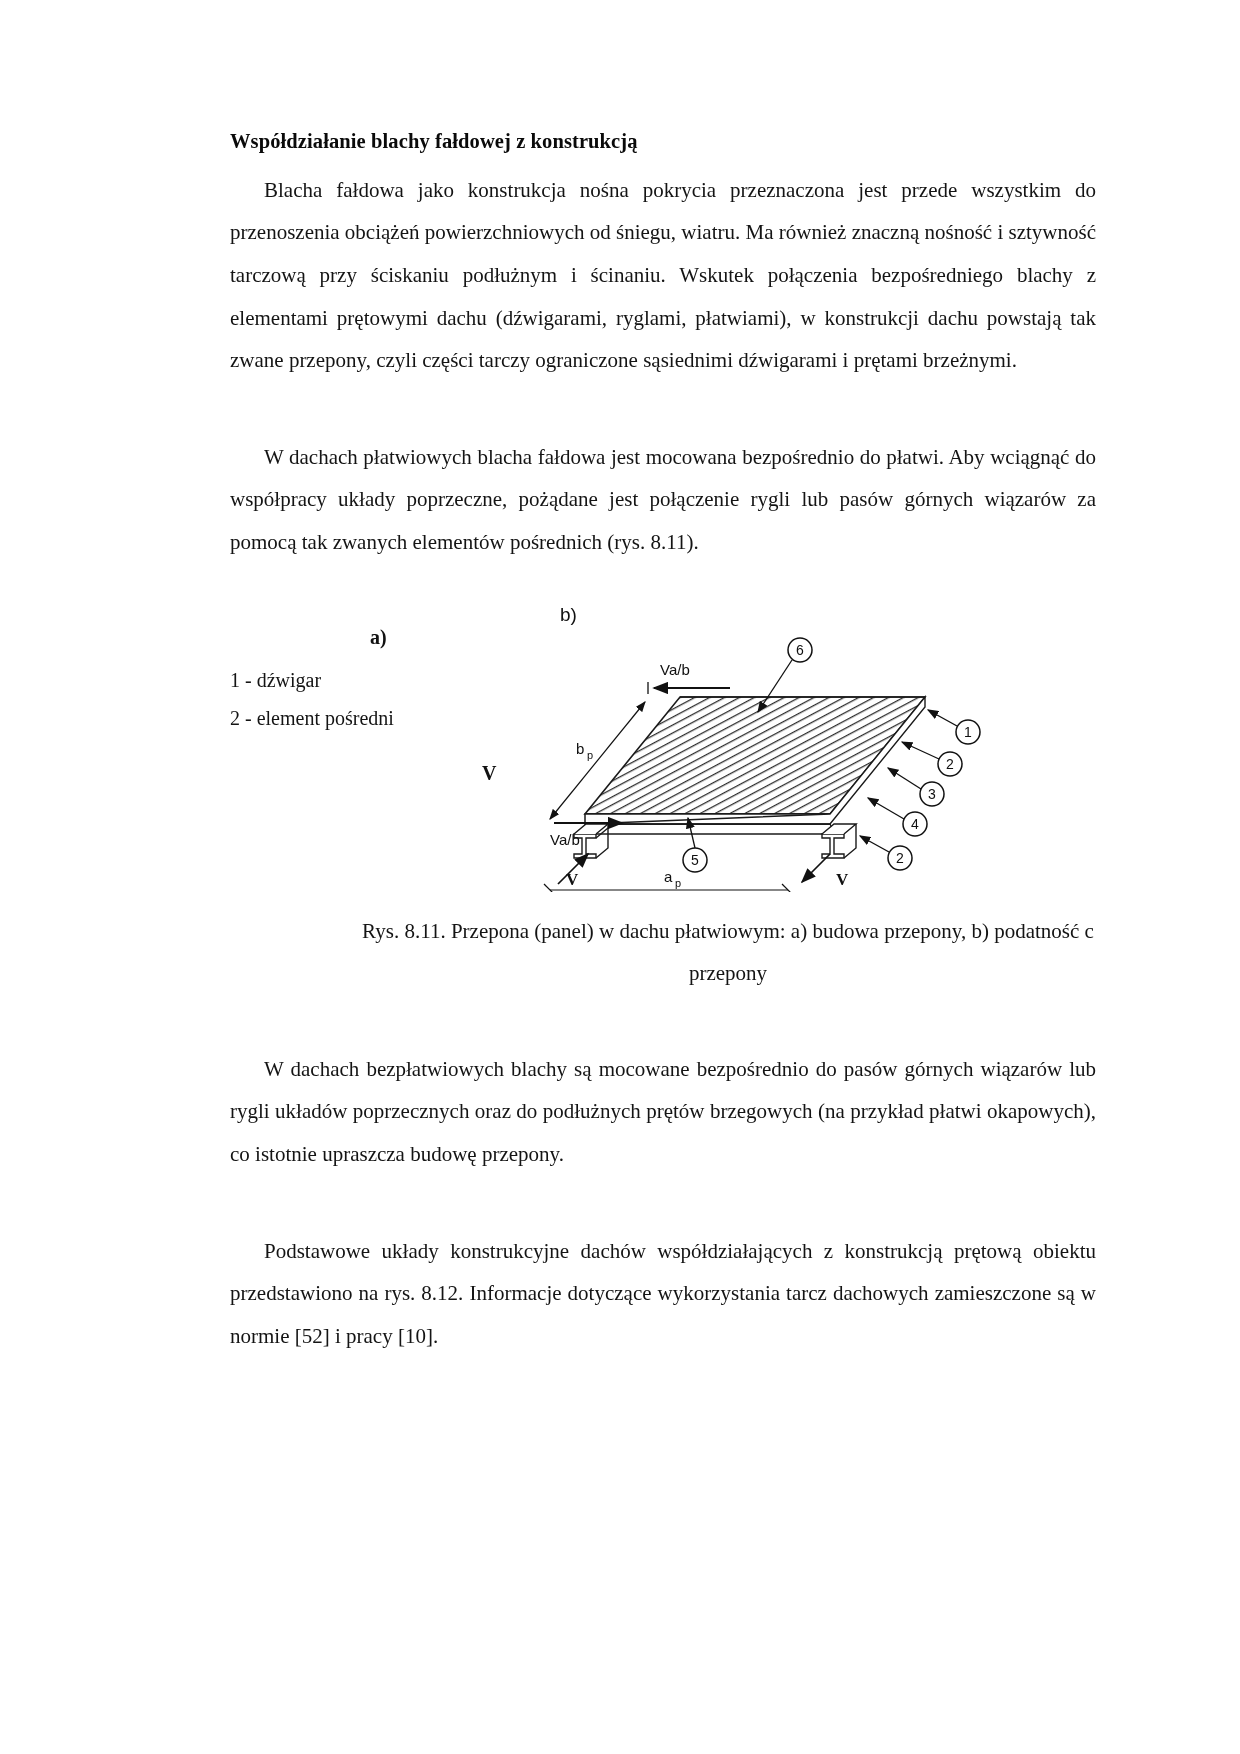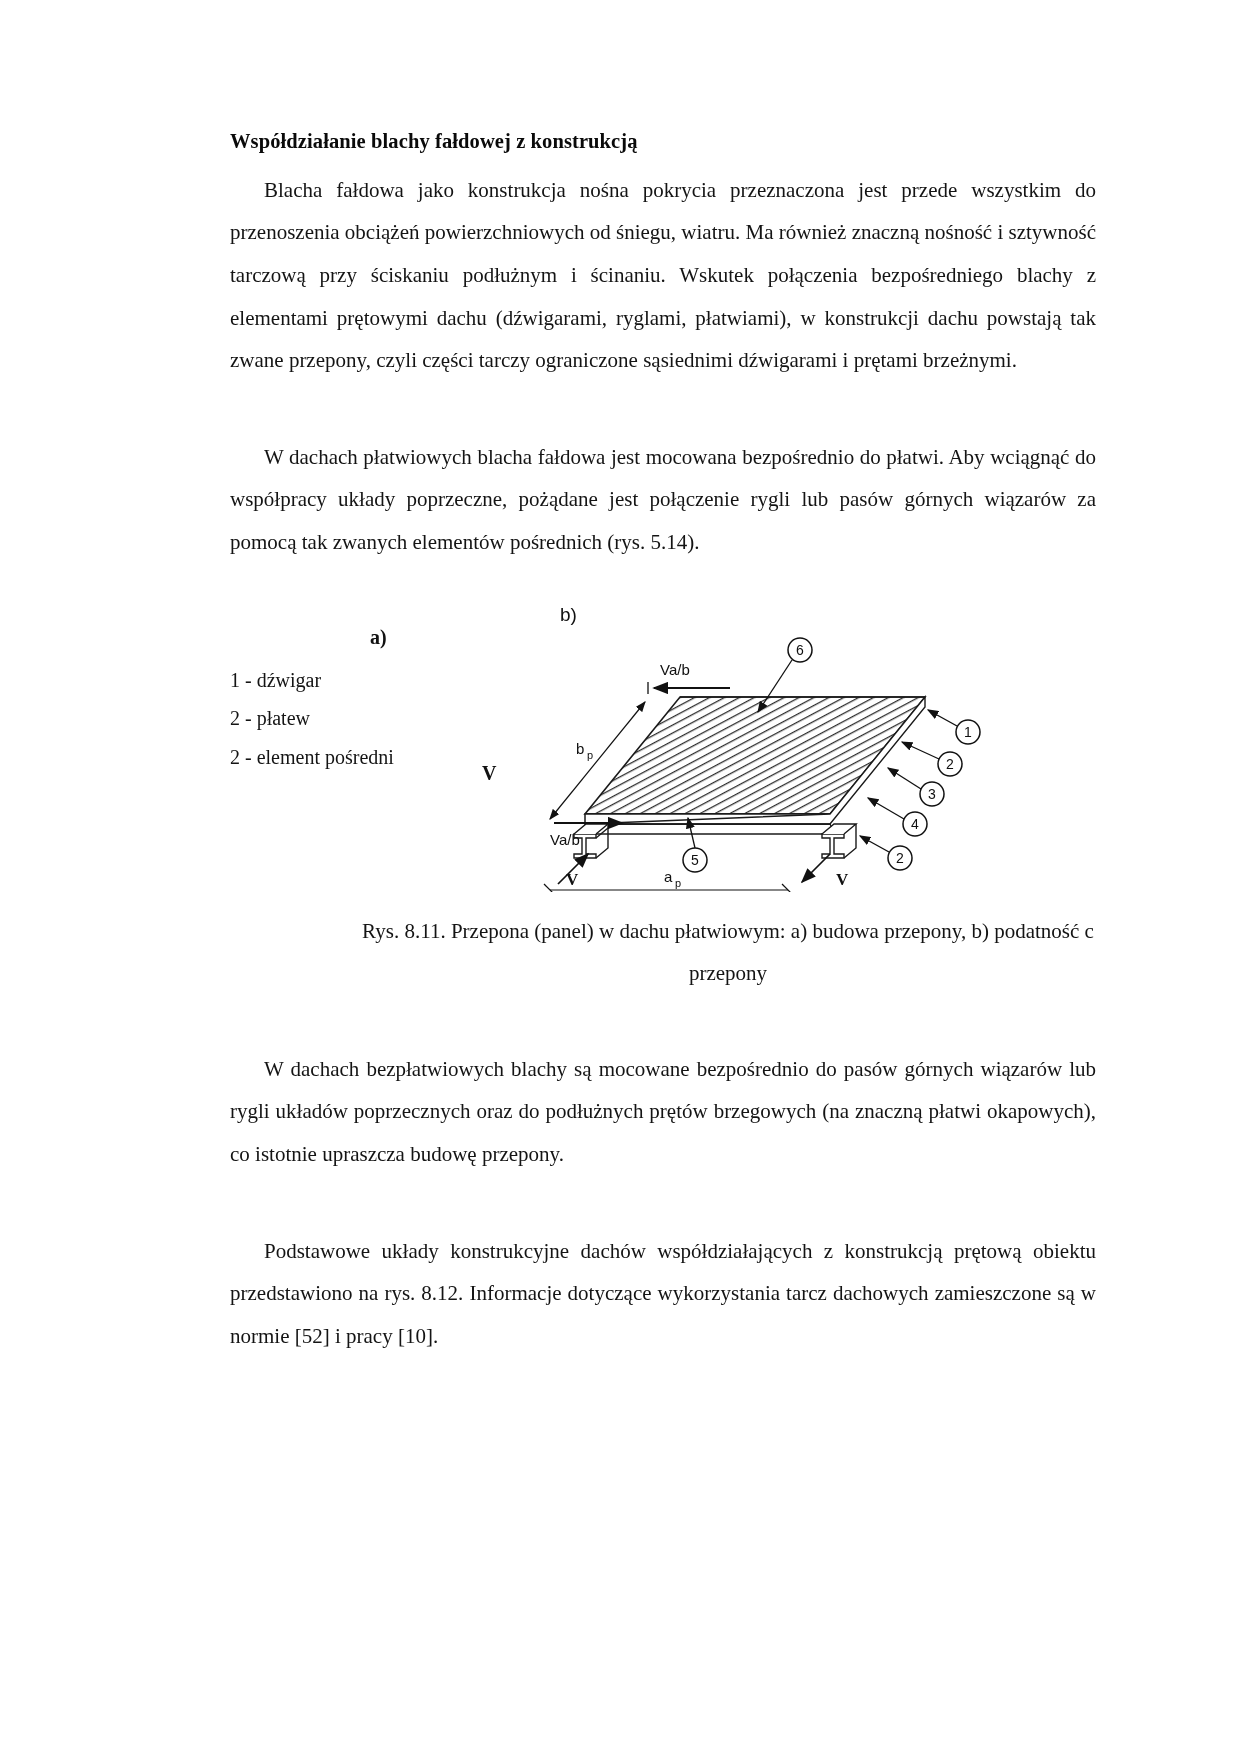"W dachach płatwiowych blacha fałdowa" p.body-par { text: 5.14 -> 8.11 }
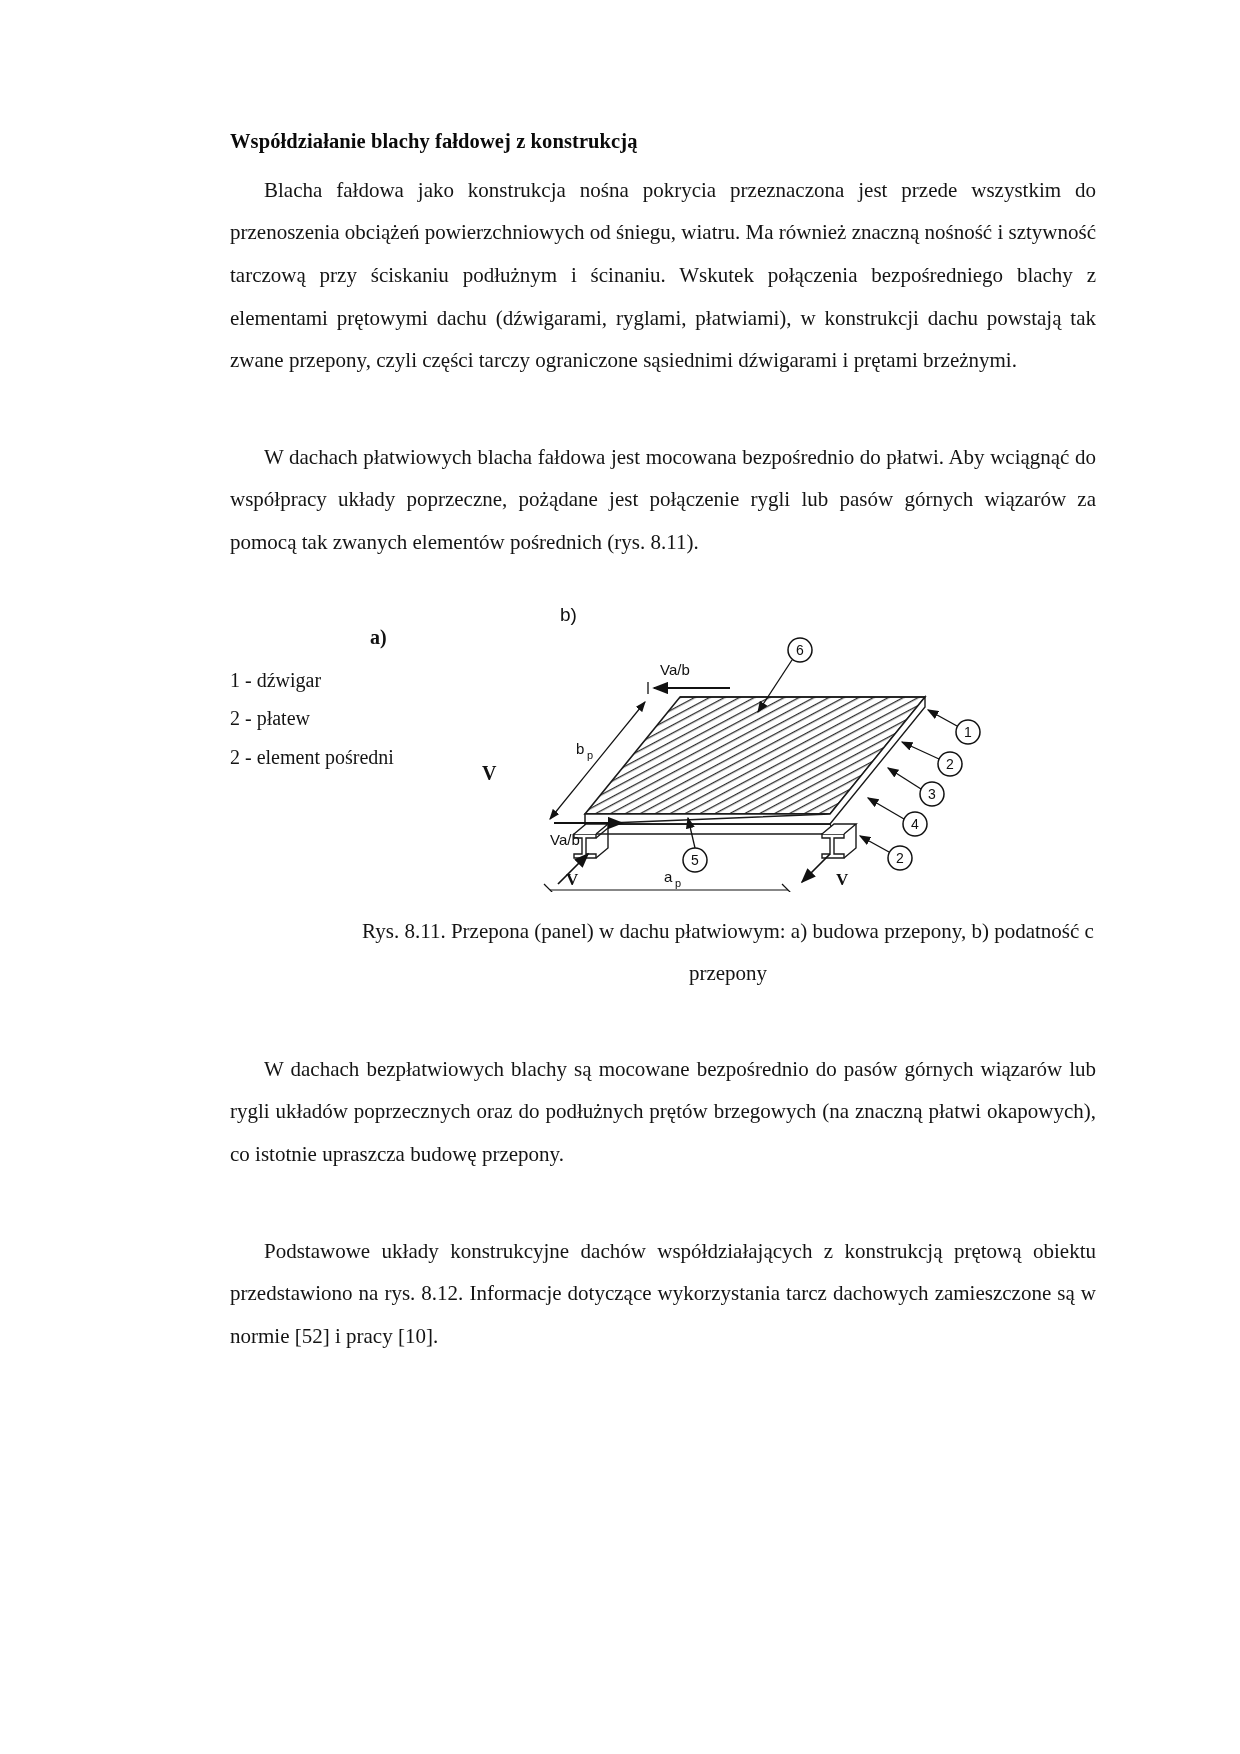"2 - płatew" div.legend-item { html: <div>2 - płatew</div> -> none }
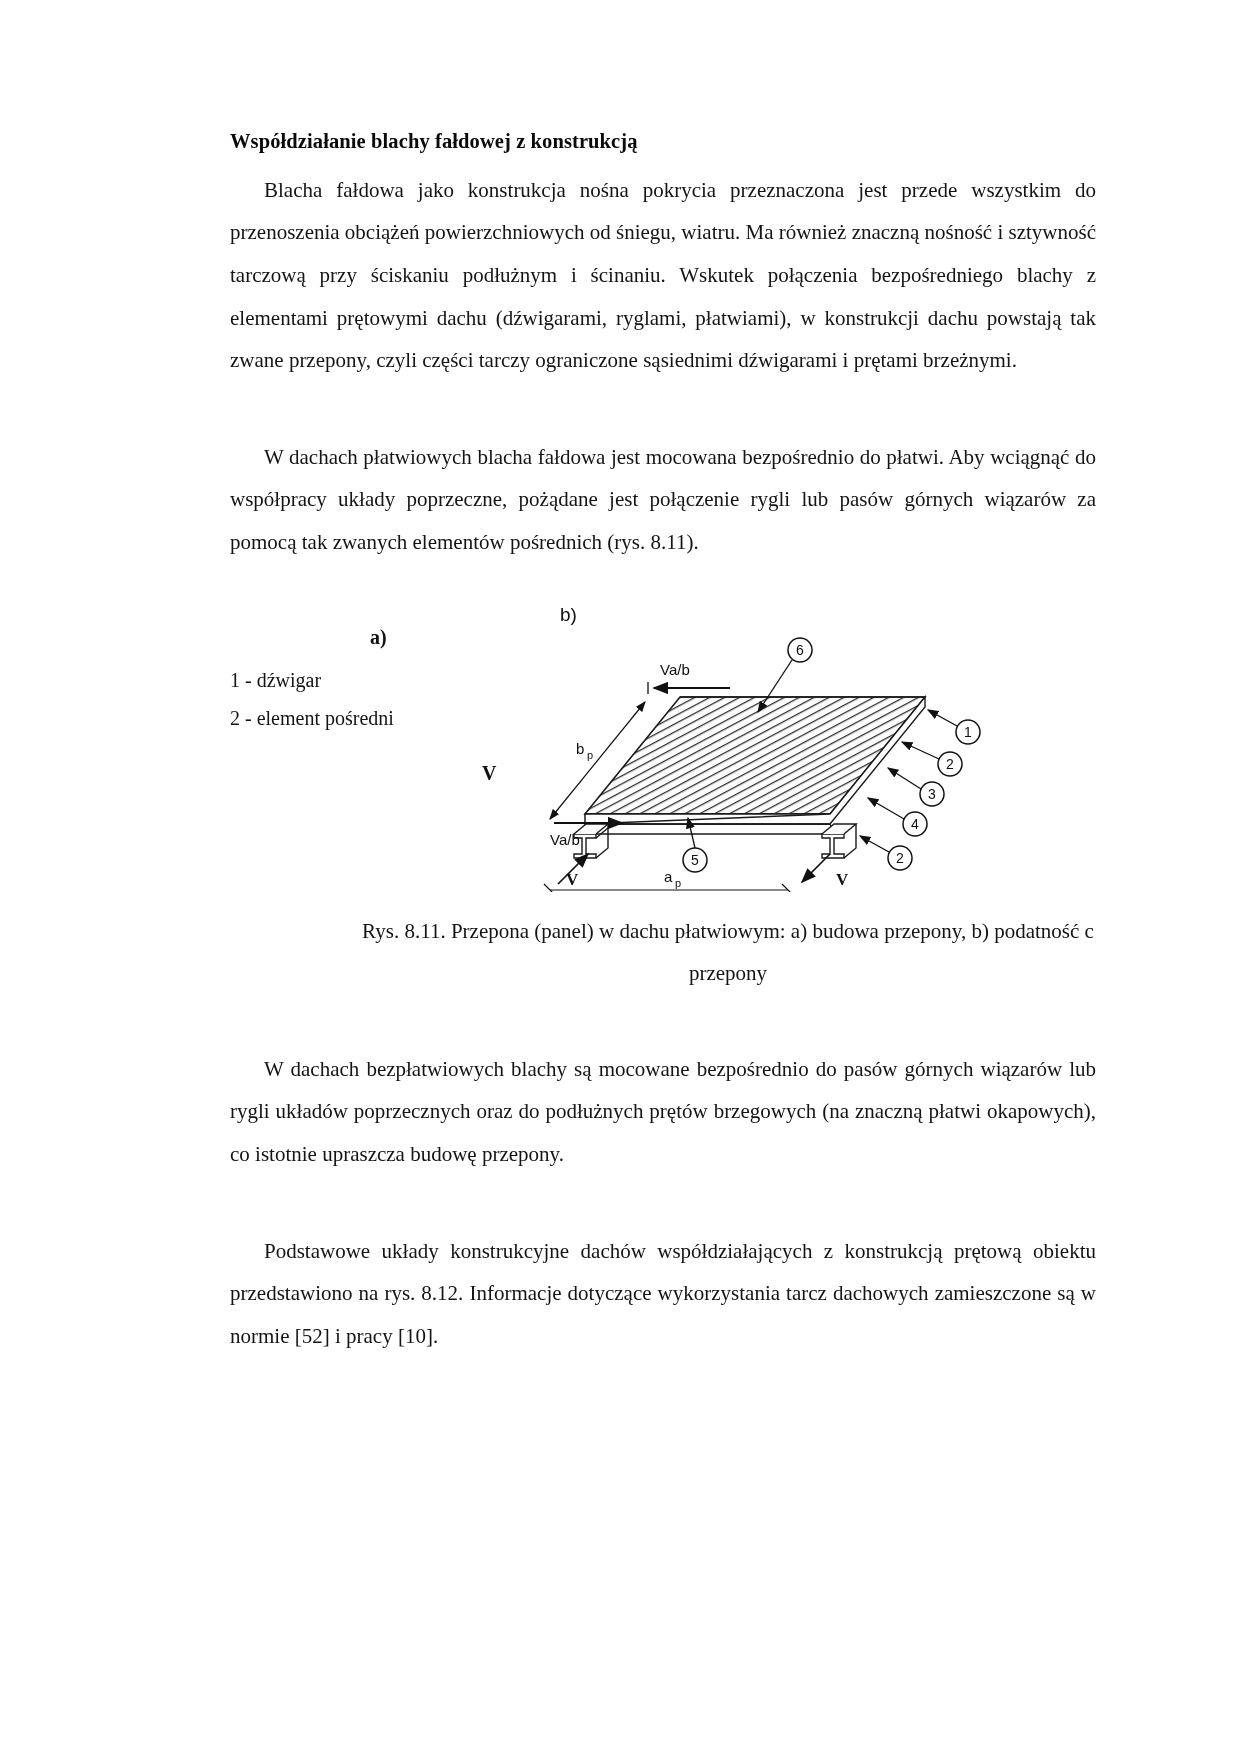"W dachach bezpłatwiowych blachy są" p.body-par { text: znaczną -> przykład }
